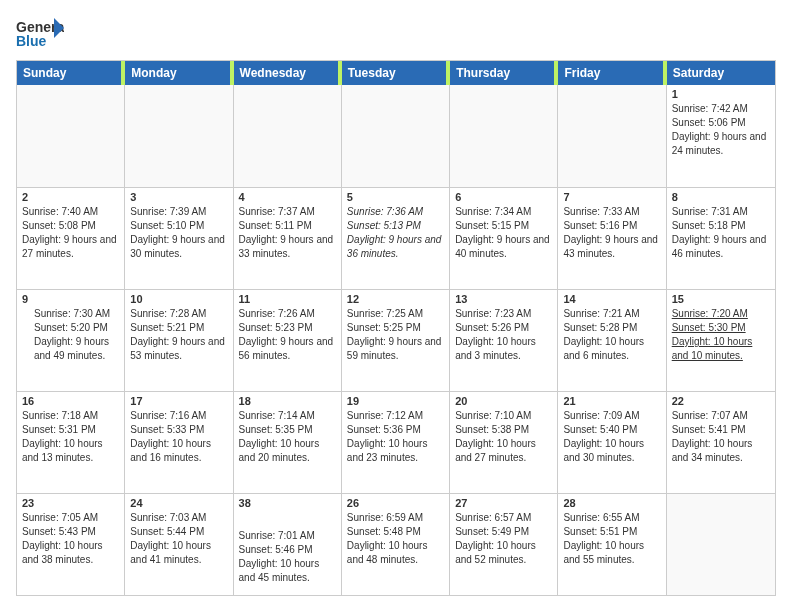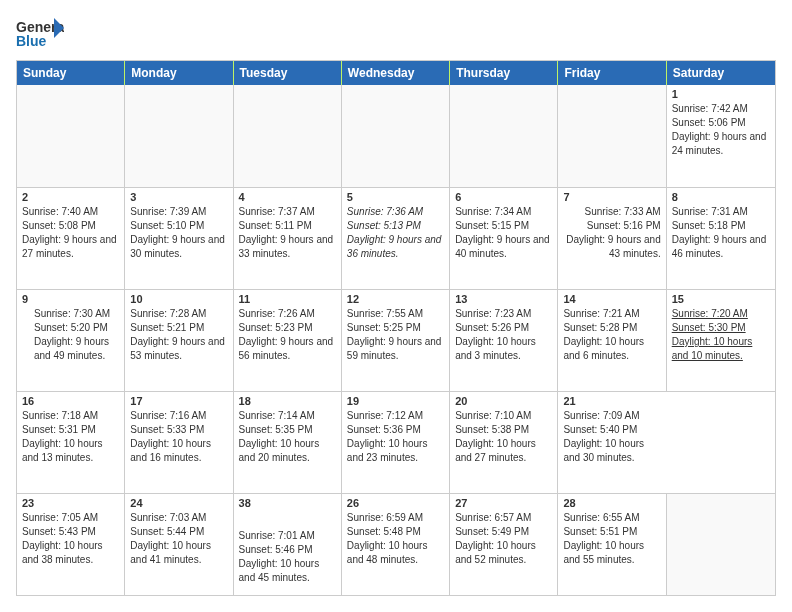"Sunday" .cal-header-cell { border-right: 1px solid #bef264 -> 4px solid #bef264 }
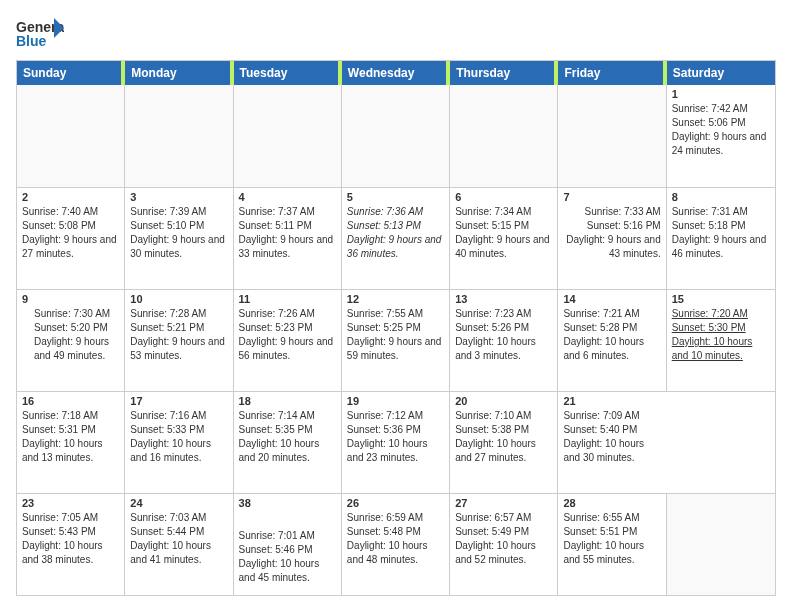"Tuesday" div.cal-header-cell { order: before "Wednesday" -> after "Wednesday" }
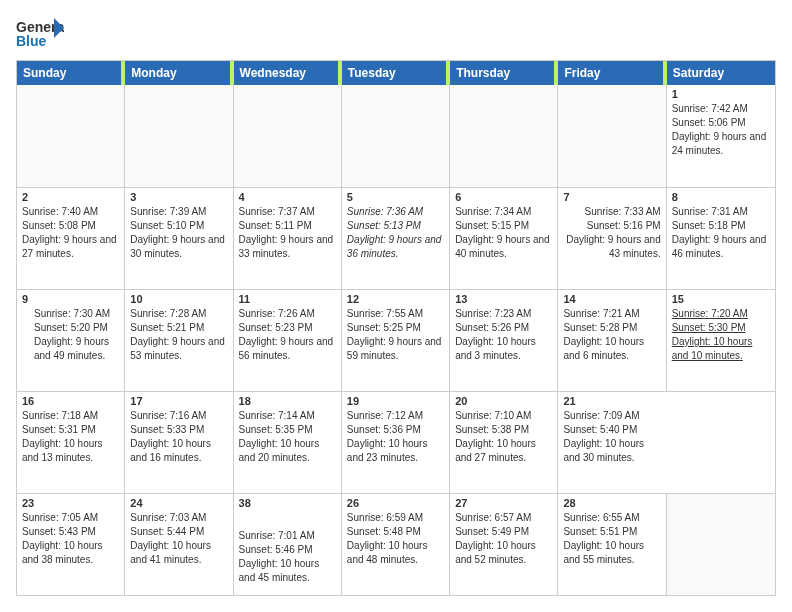"Sunrise: 7:33 AM" div.day-info { text-align: right -> none }
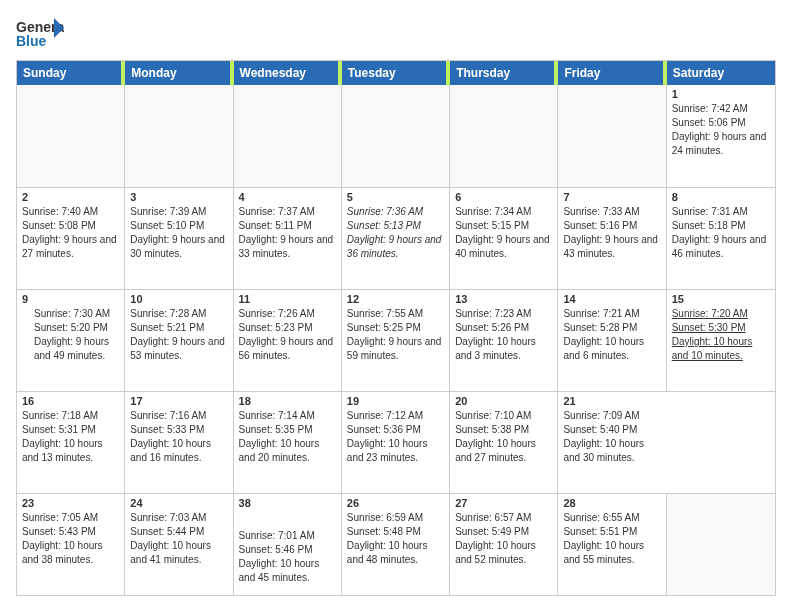"Sunrise: 7:55 AM" div.day-info { text: 7:55 -> 7:25 }
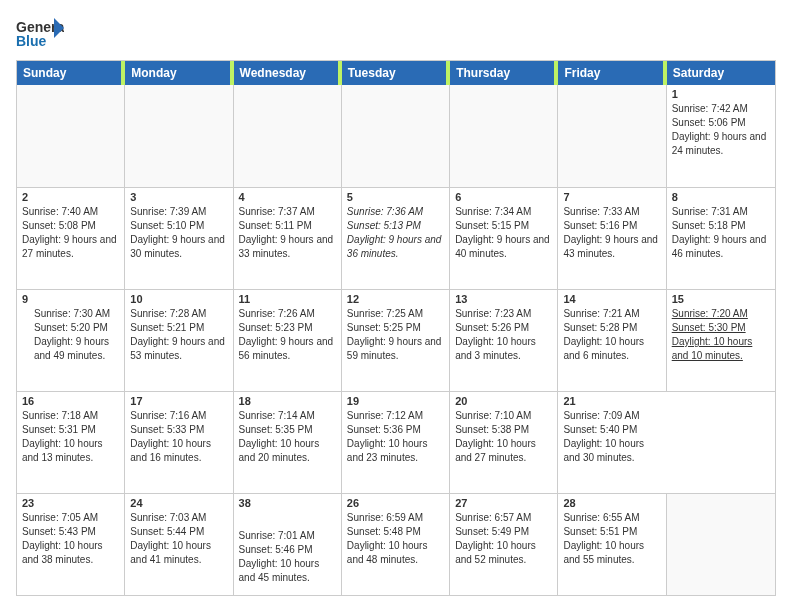"22" div.cal-cell { html: none -> <div> <span>22</span> <div>Sunrise: 7:07 AM Sunset: 5:41 PM Daylight: 10 hours and 34 minutes.</div> </div> }
